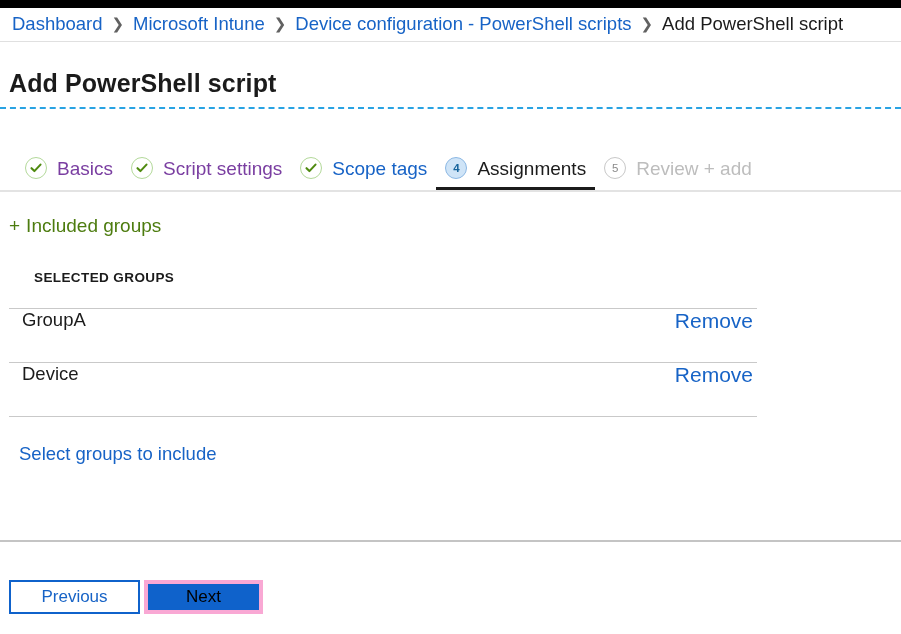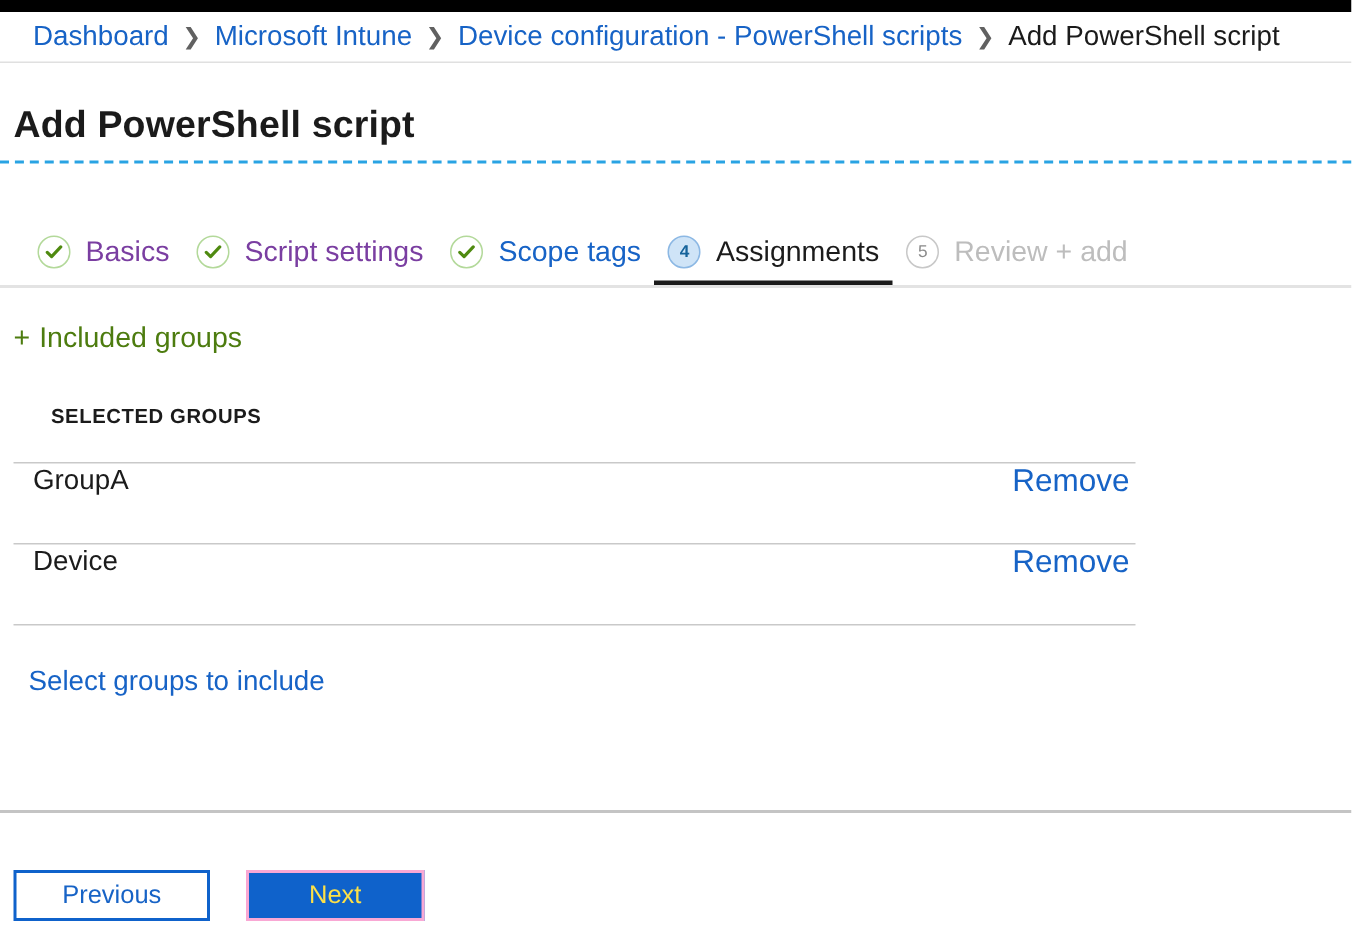"Dashboard" .breadcrumb { left: 18px -> 8px }
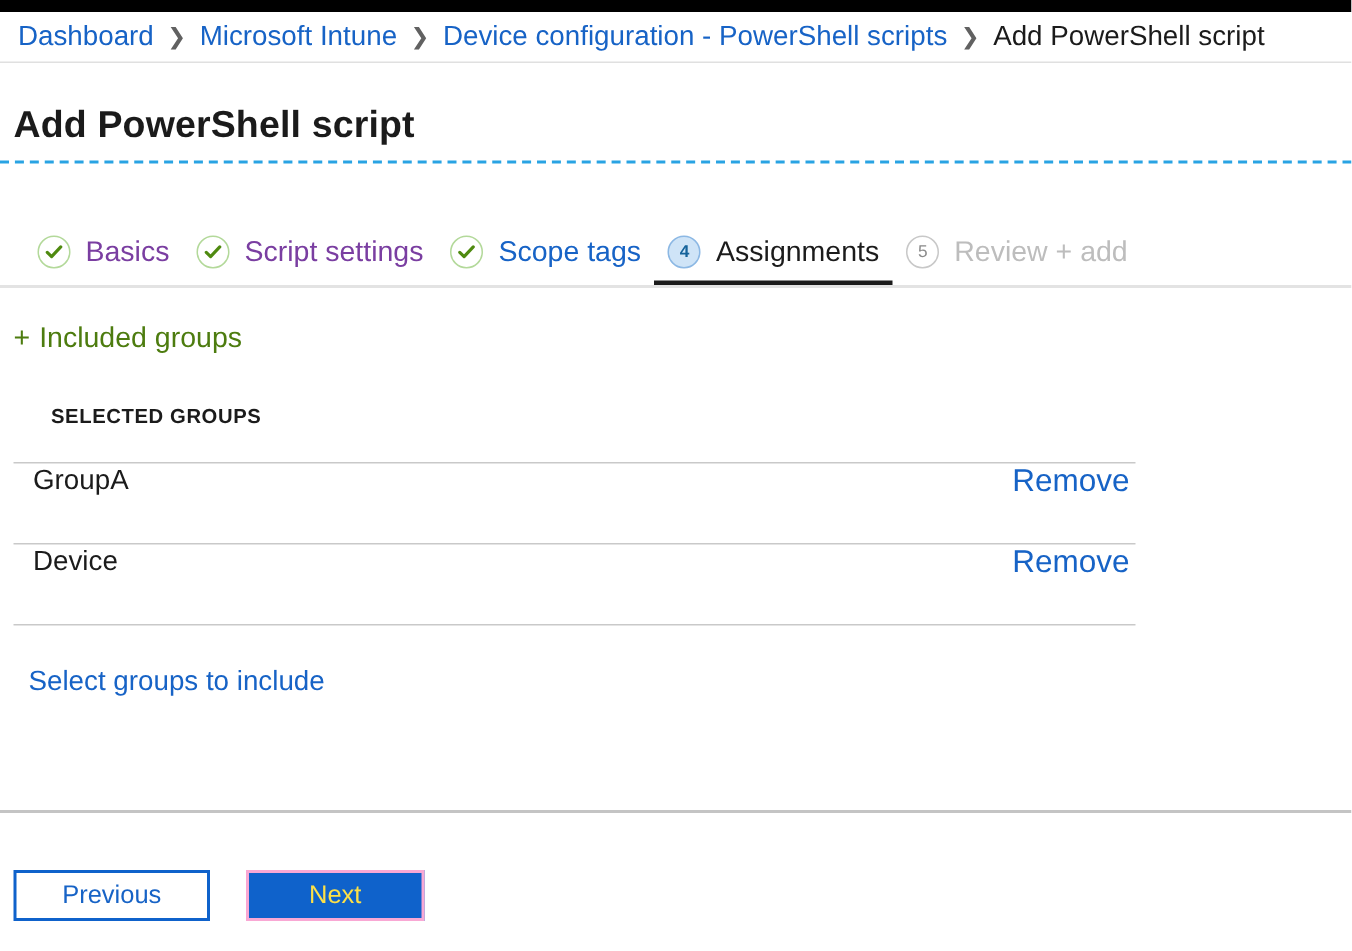"Previous" .footer-buttons { gap: 24px -> 4px }
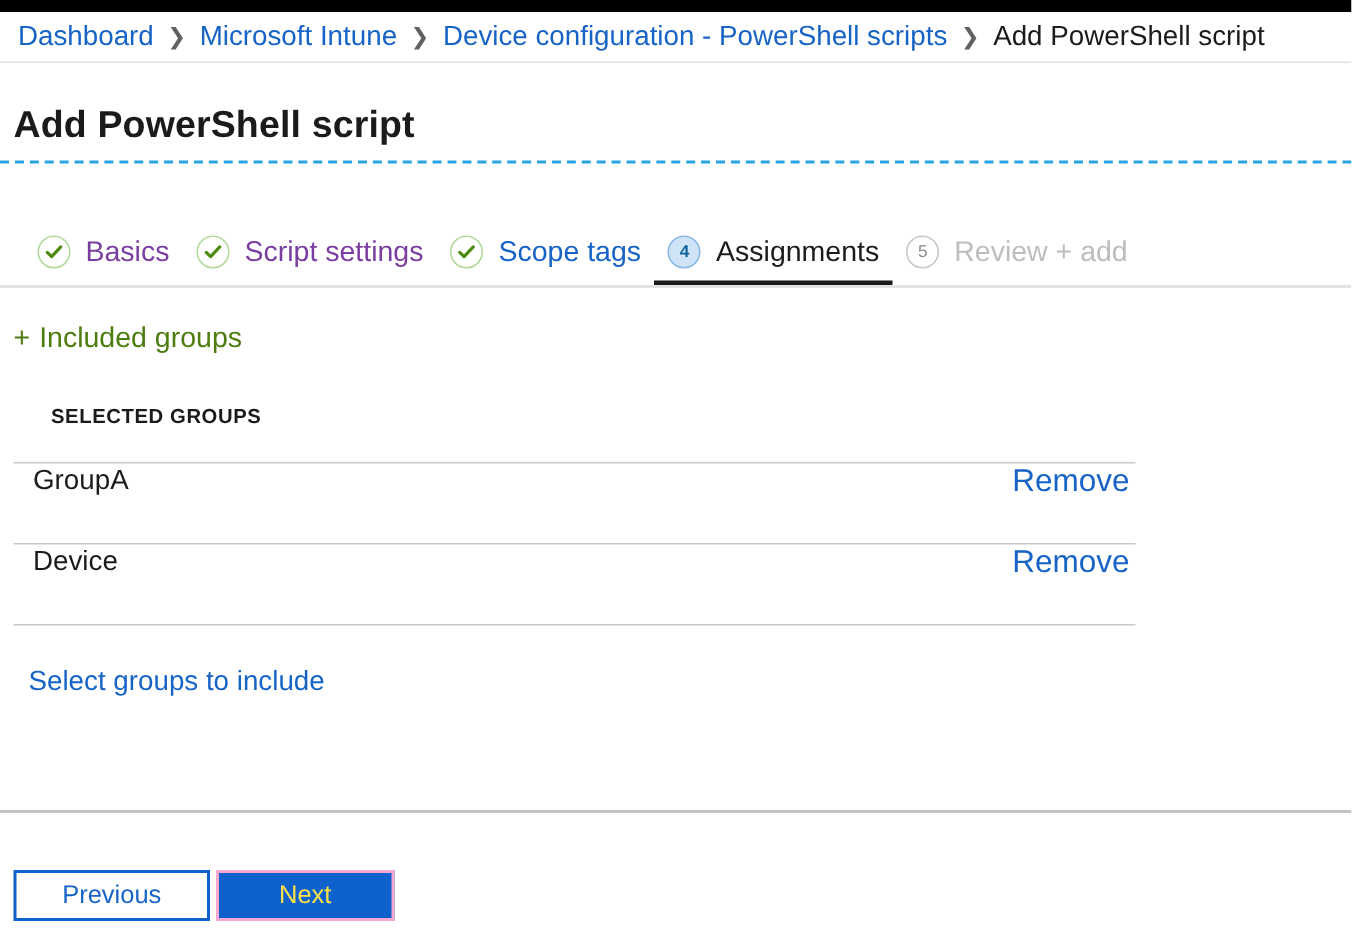"Next" .btn-primary { border: 2px solid #f9a8d4 -> 4px solid #f9a8d4; color: #fde047 -> #000000 }
